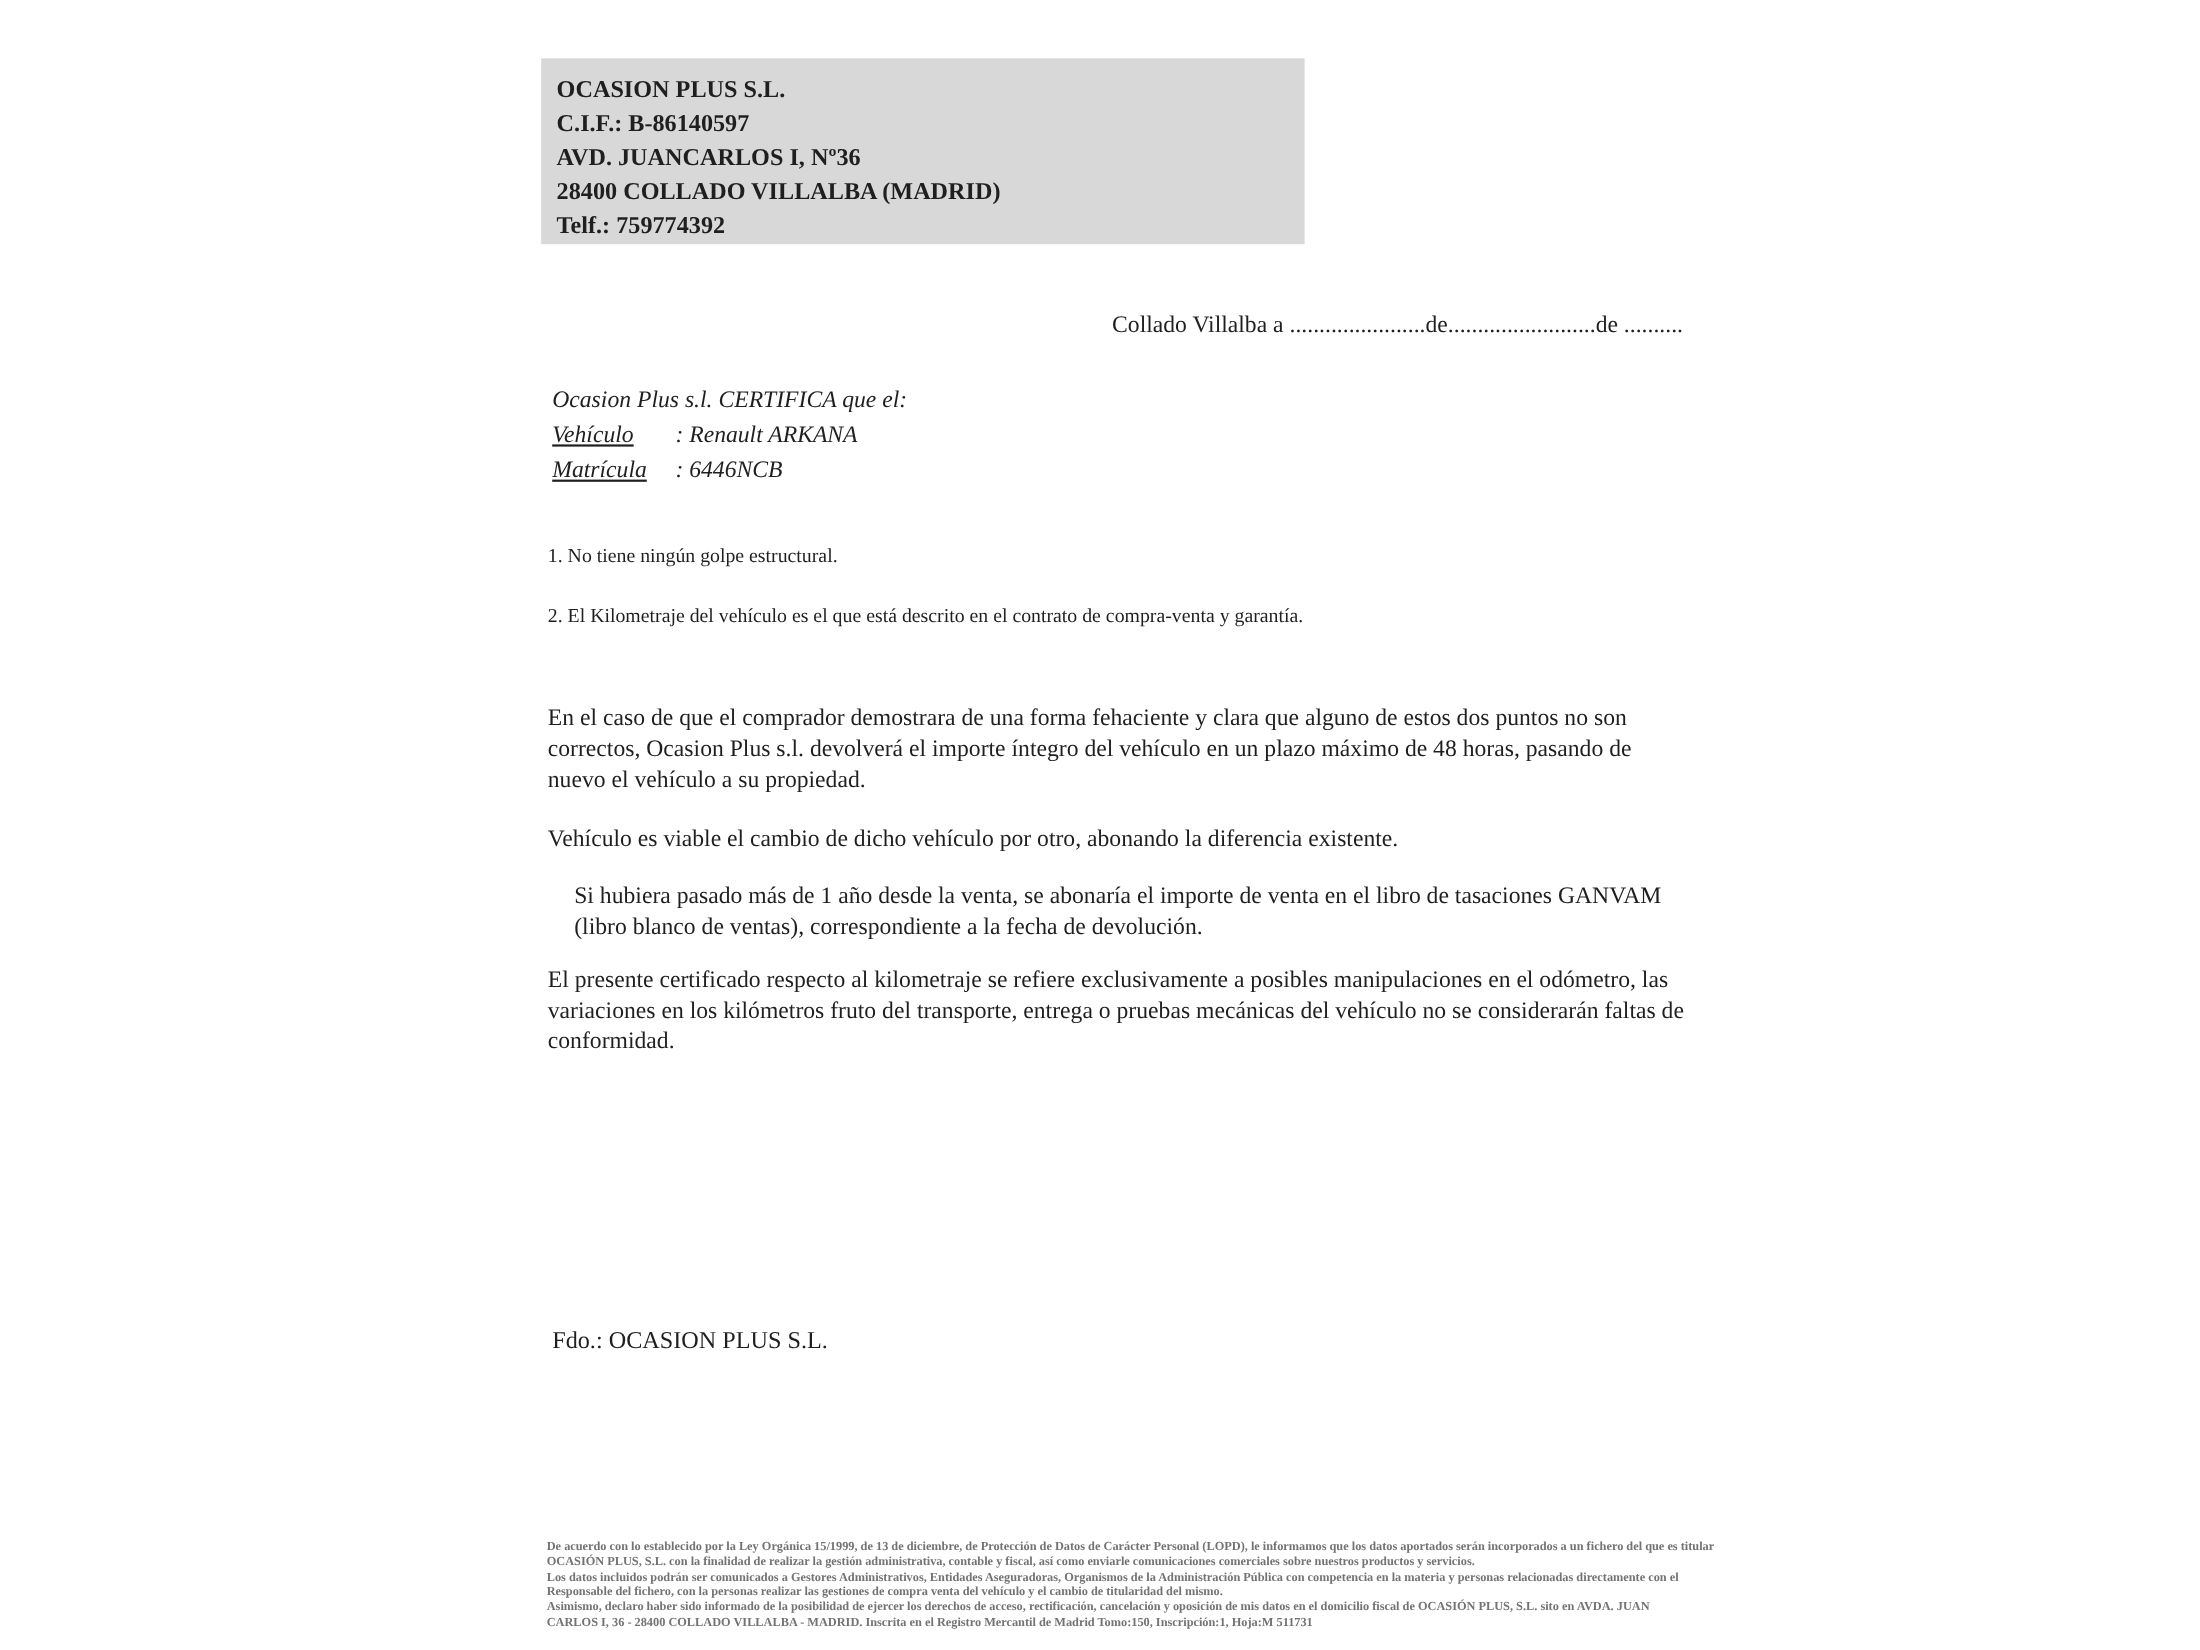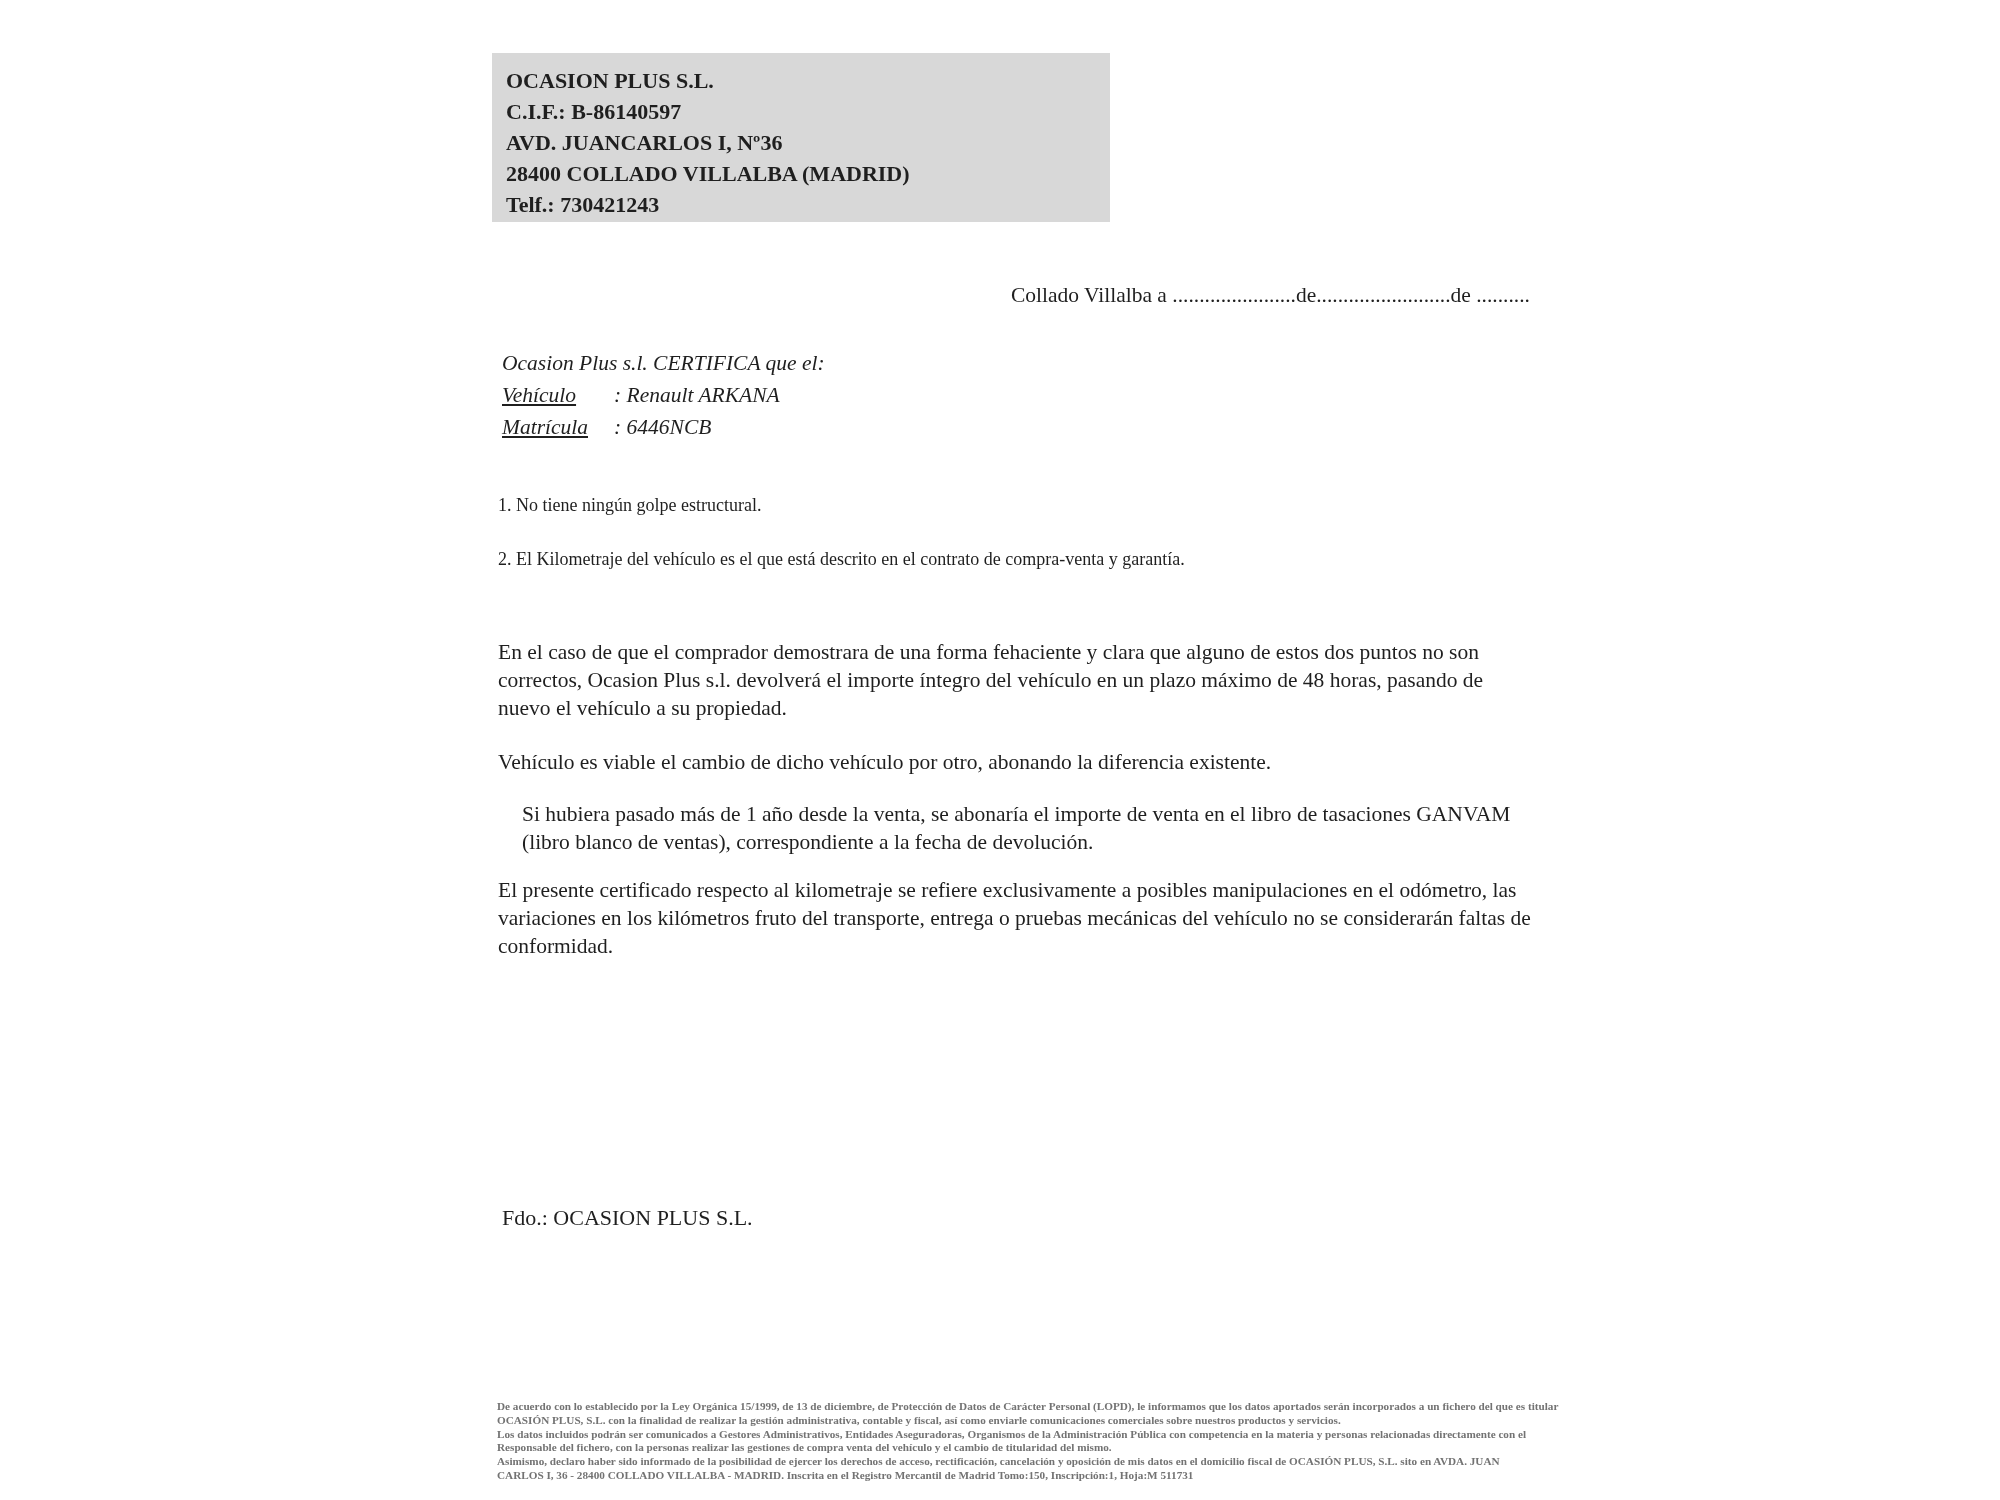"OCASION PLUS S.L." #company-box { width: 618px -> 694px }
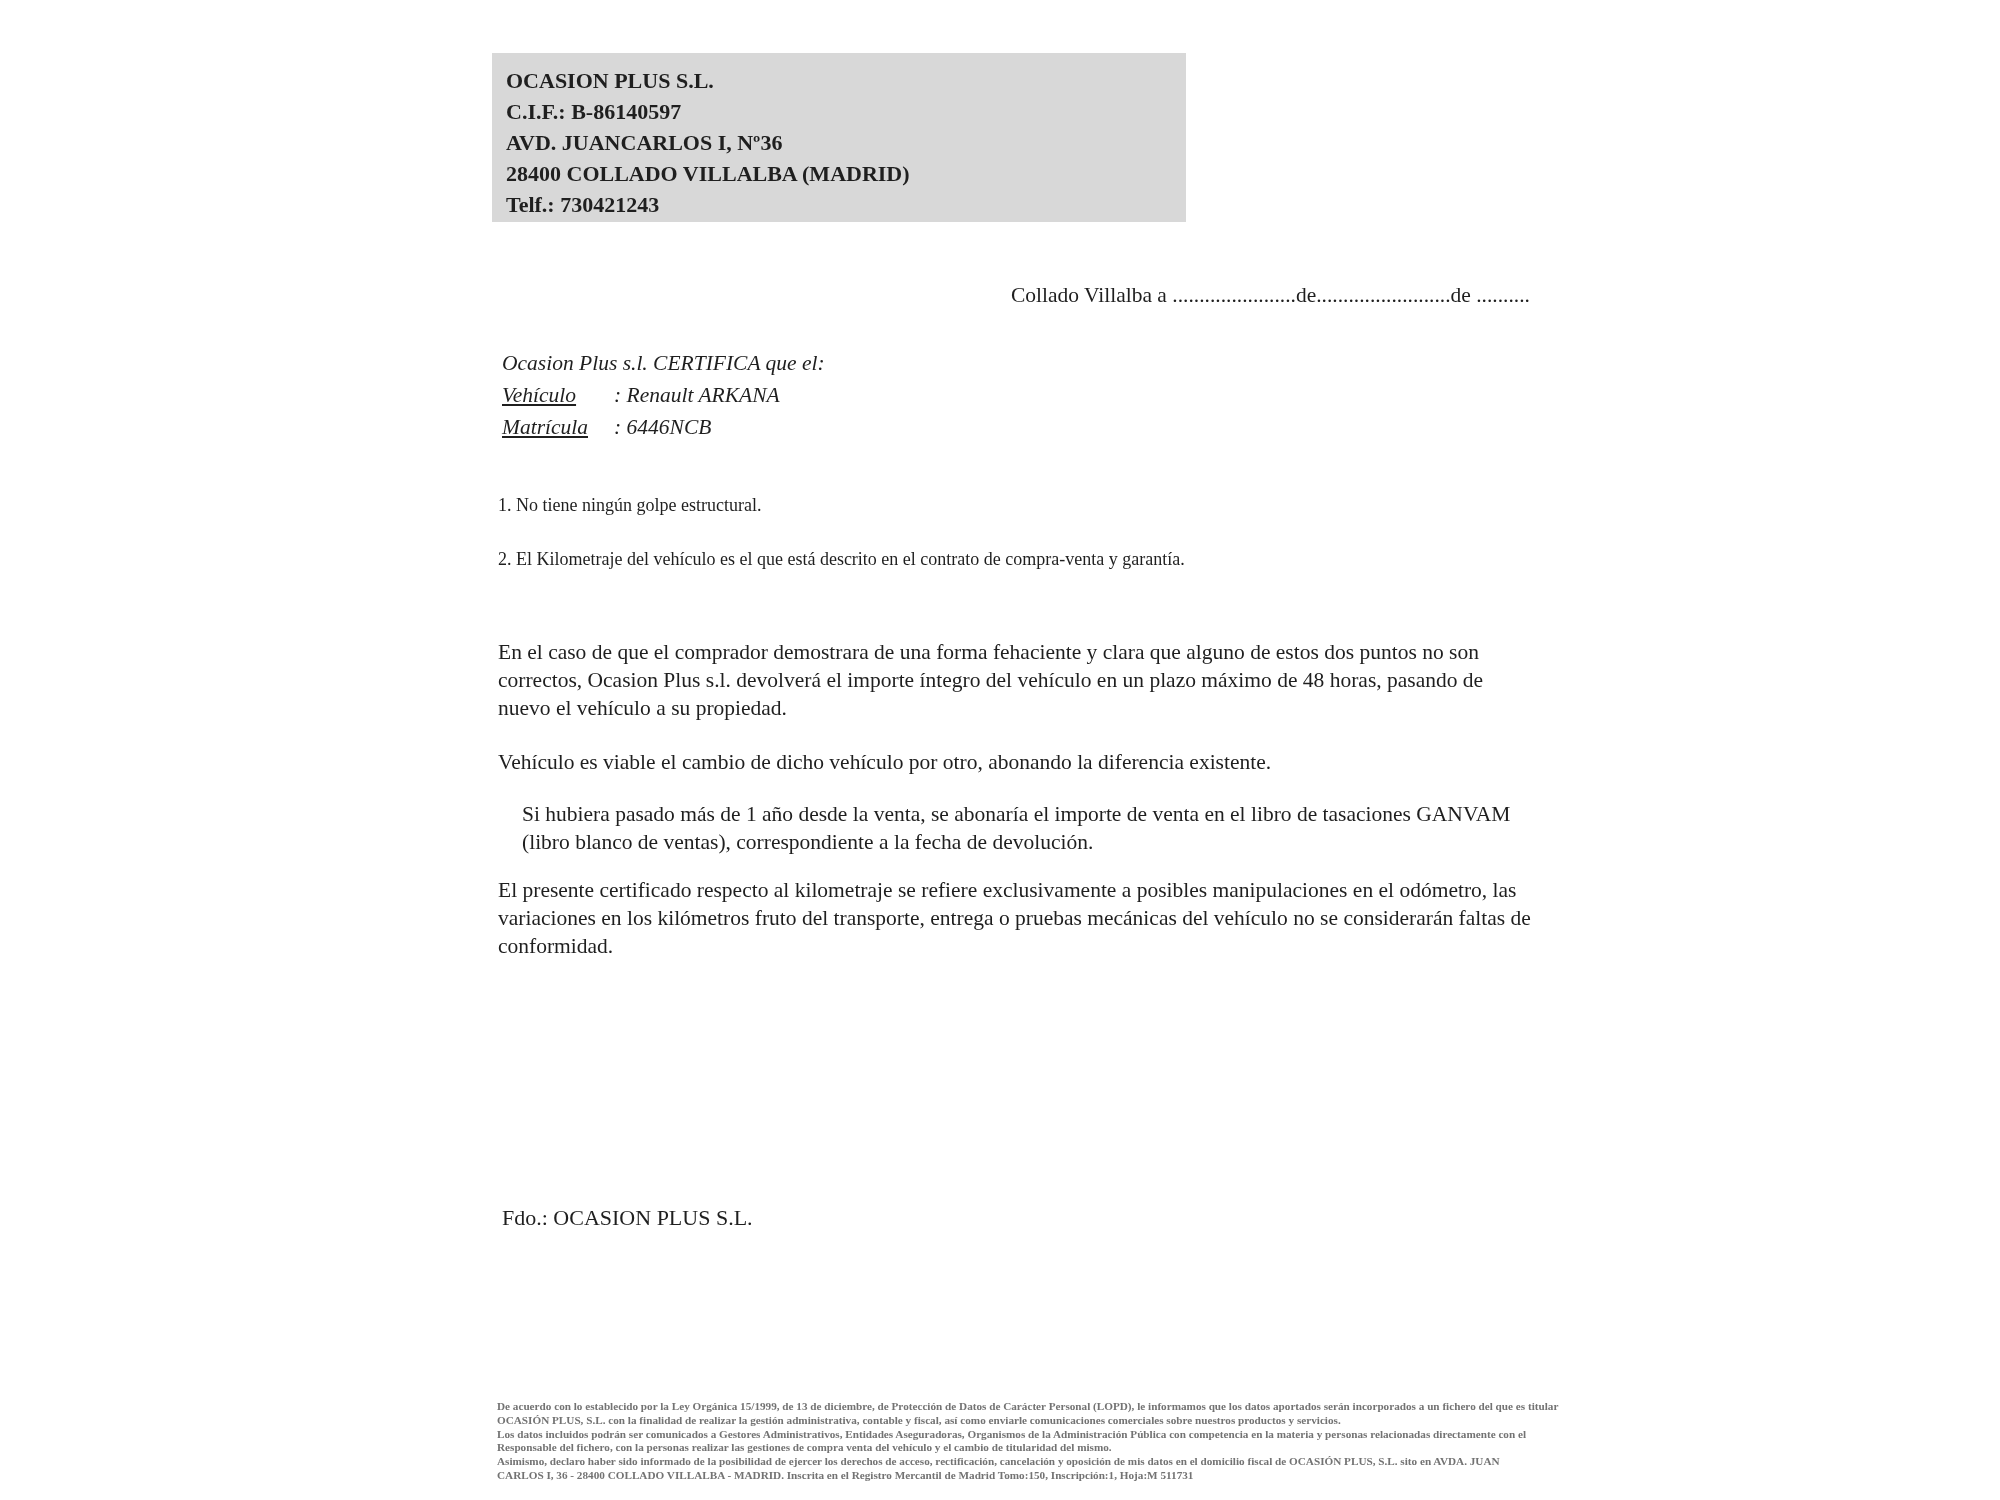"Telf.: 730421243" div.co-line { text: 730421243 -> 759774392 }
